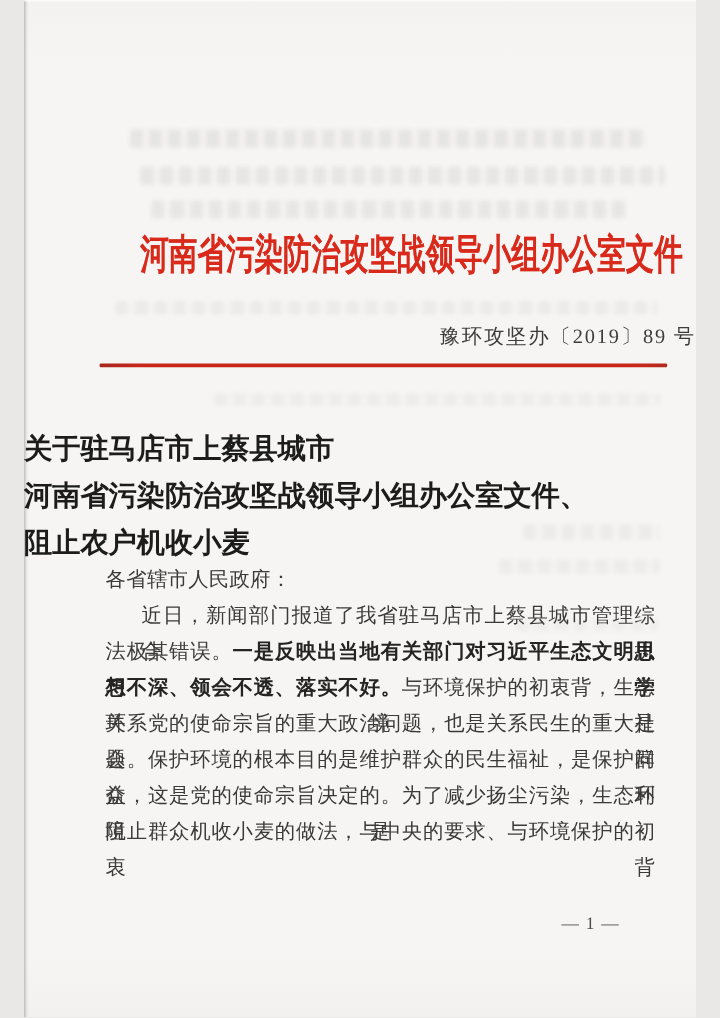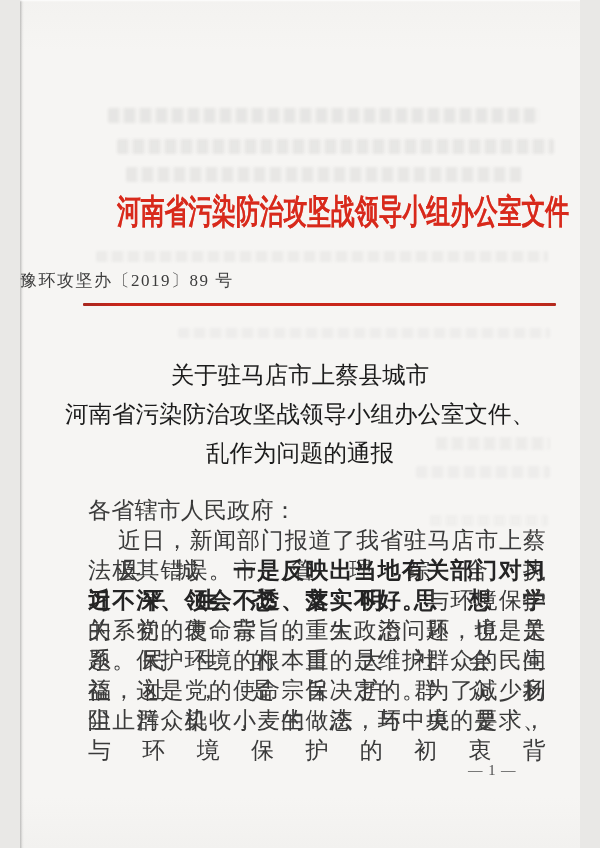"豫环攻坚办〔2019〕89 号" .doc-number { text-align: left -> right }
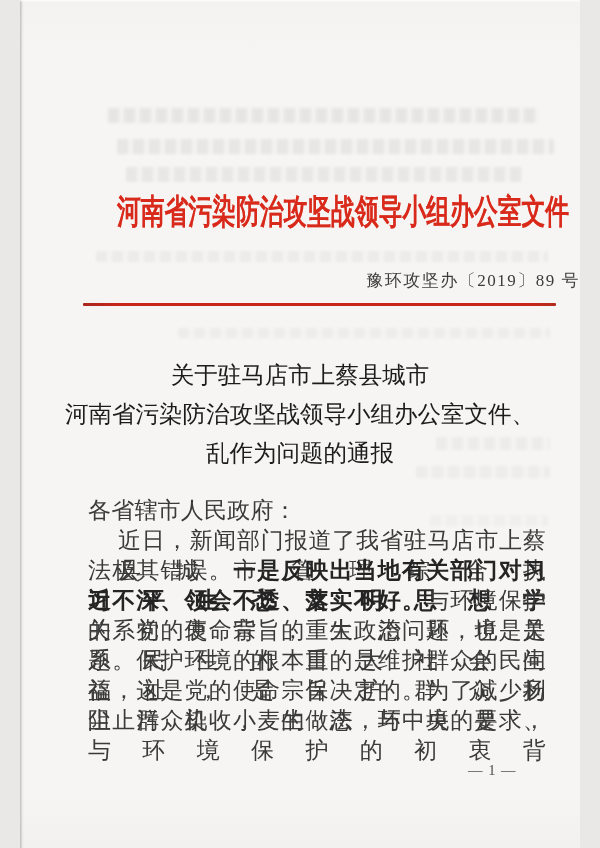"关于驻马店市上蔡县城市" .doc-title { font-weight: normal -> bold; text-align: center -> none }
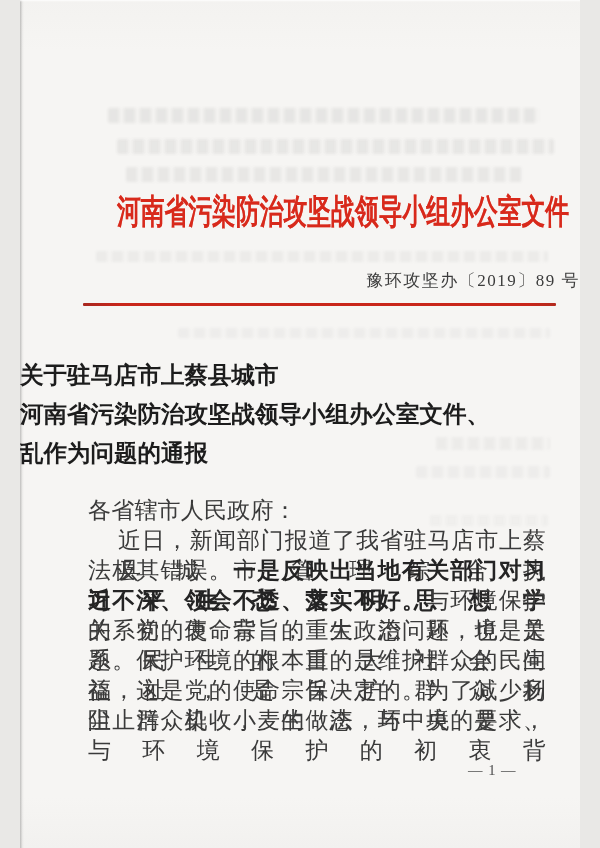"乱作为问题的通报" div { text: 乱作为问题的通报 -> 阻止农户机收小麦 }
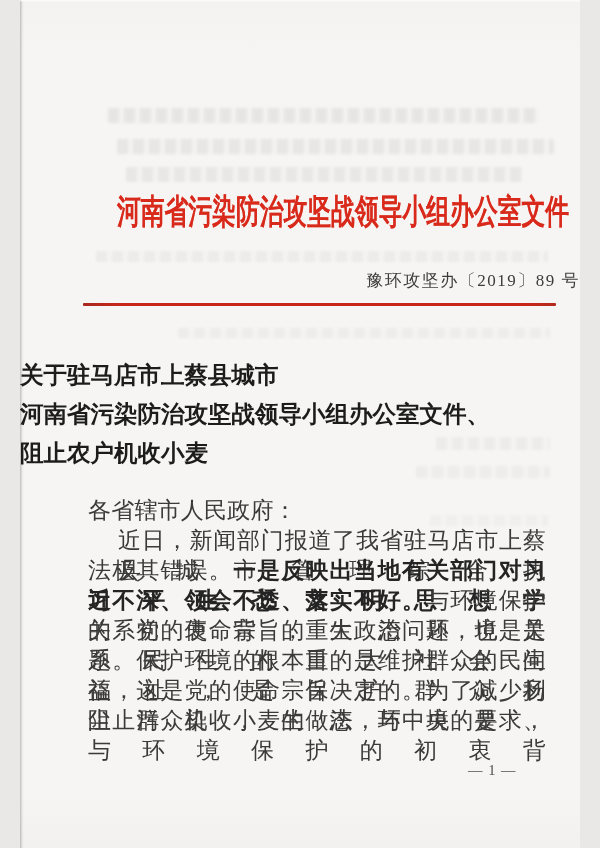"各省辖市人民政府：" .body-block { font-size: 23px -> 17px; top: 496px -> 468px }
